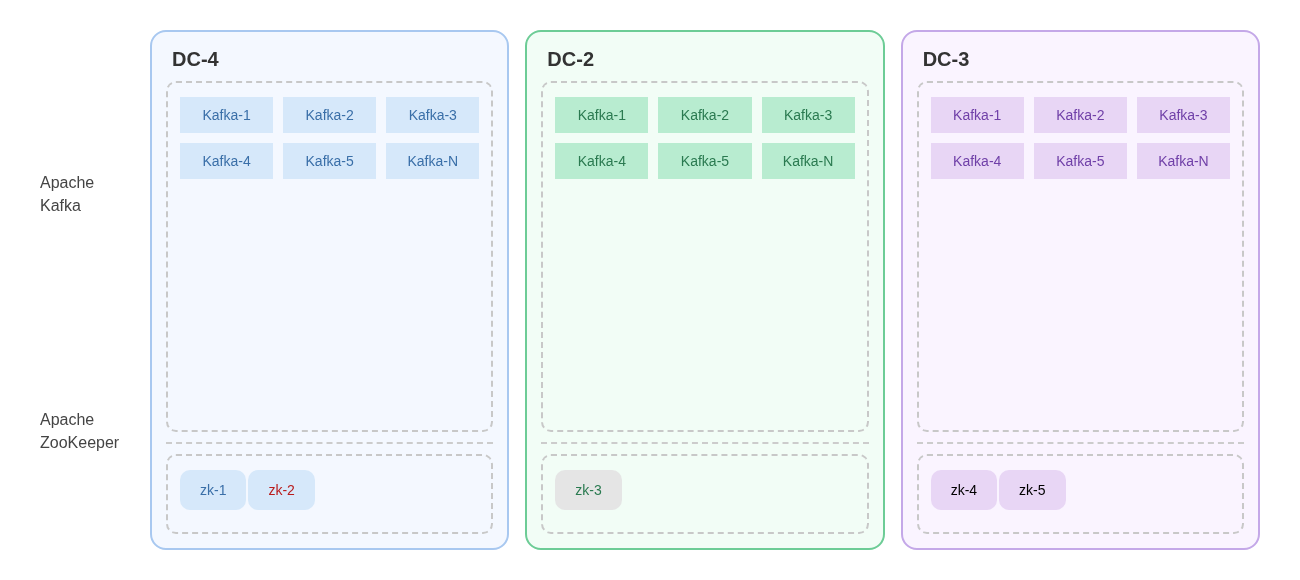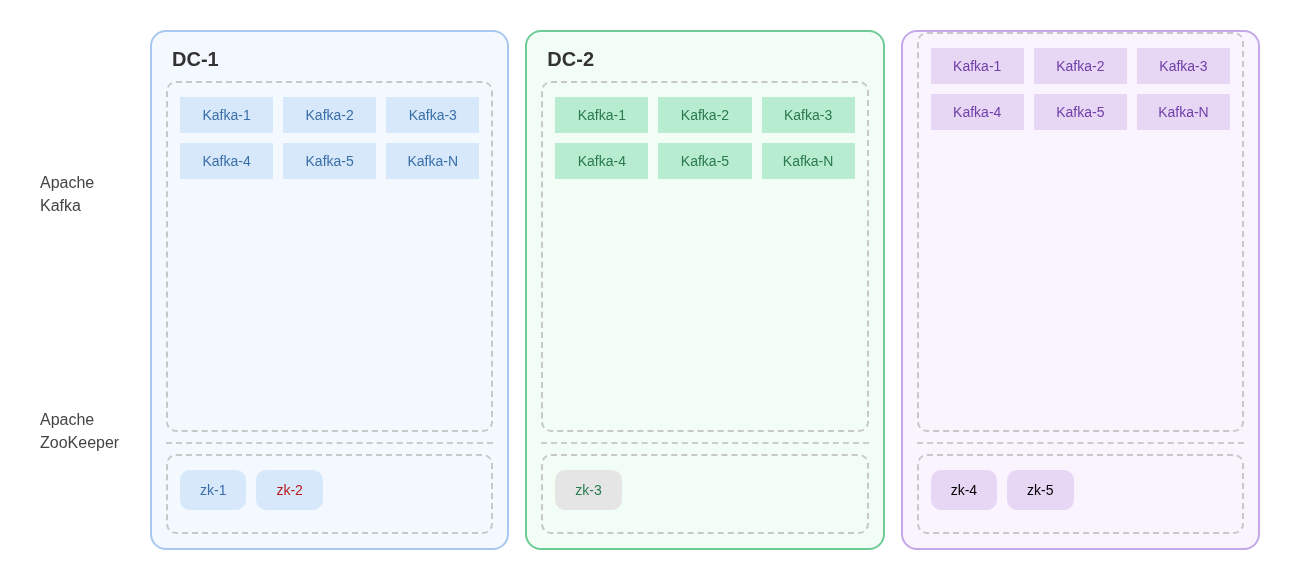"DC-1" div.col-header { text: DC-1 -> DC-4 }
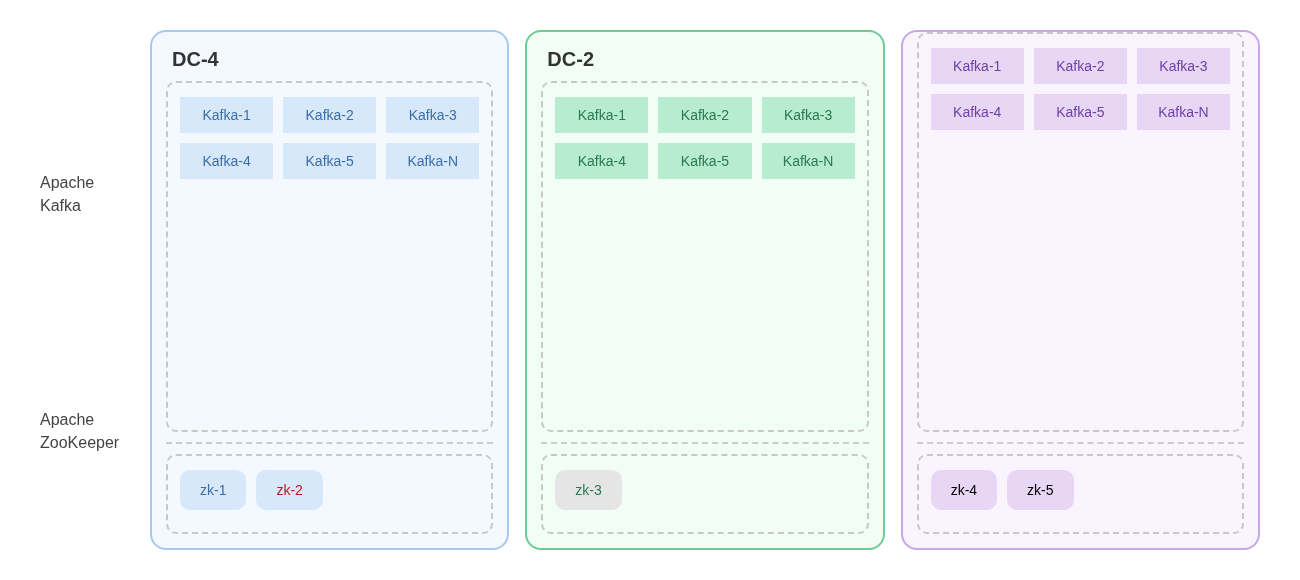"DC-3" div.col-header { html: none -> <div>DC-3</div> }
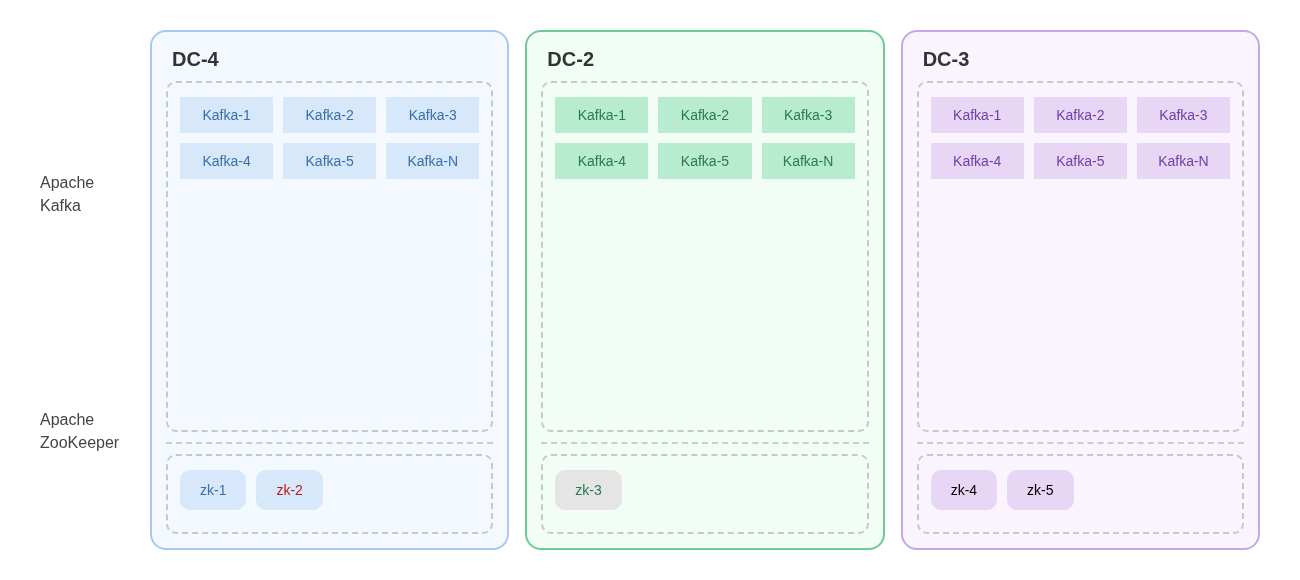"zk-1" .zk-grid { gap: 10px -> 2px }
